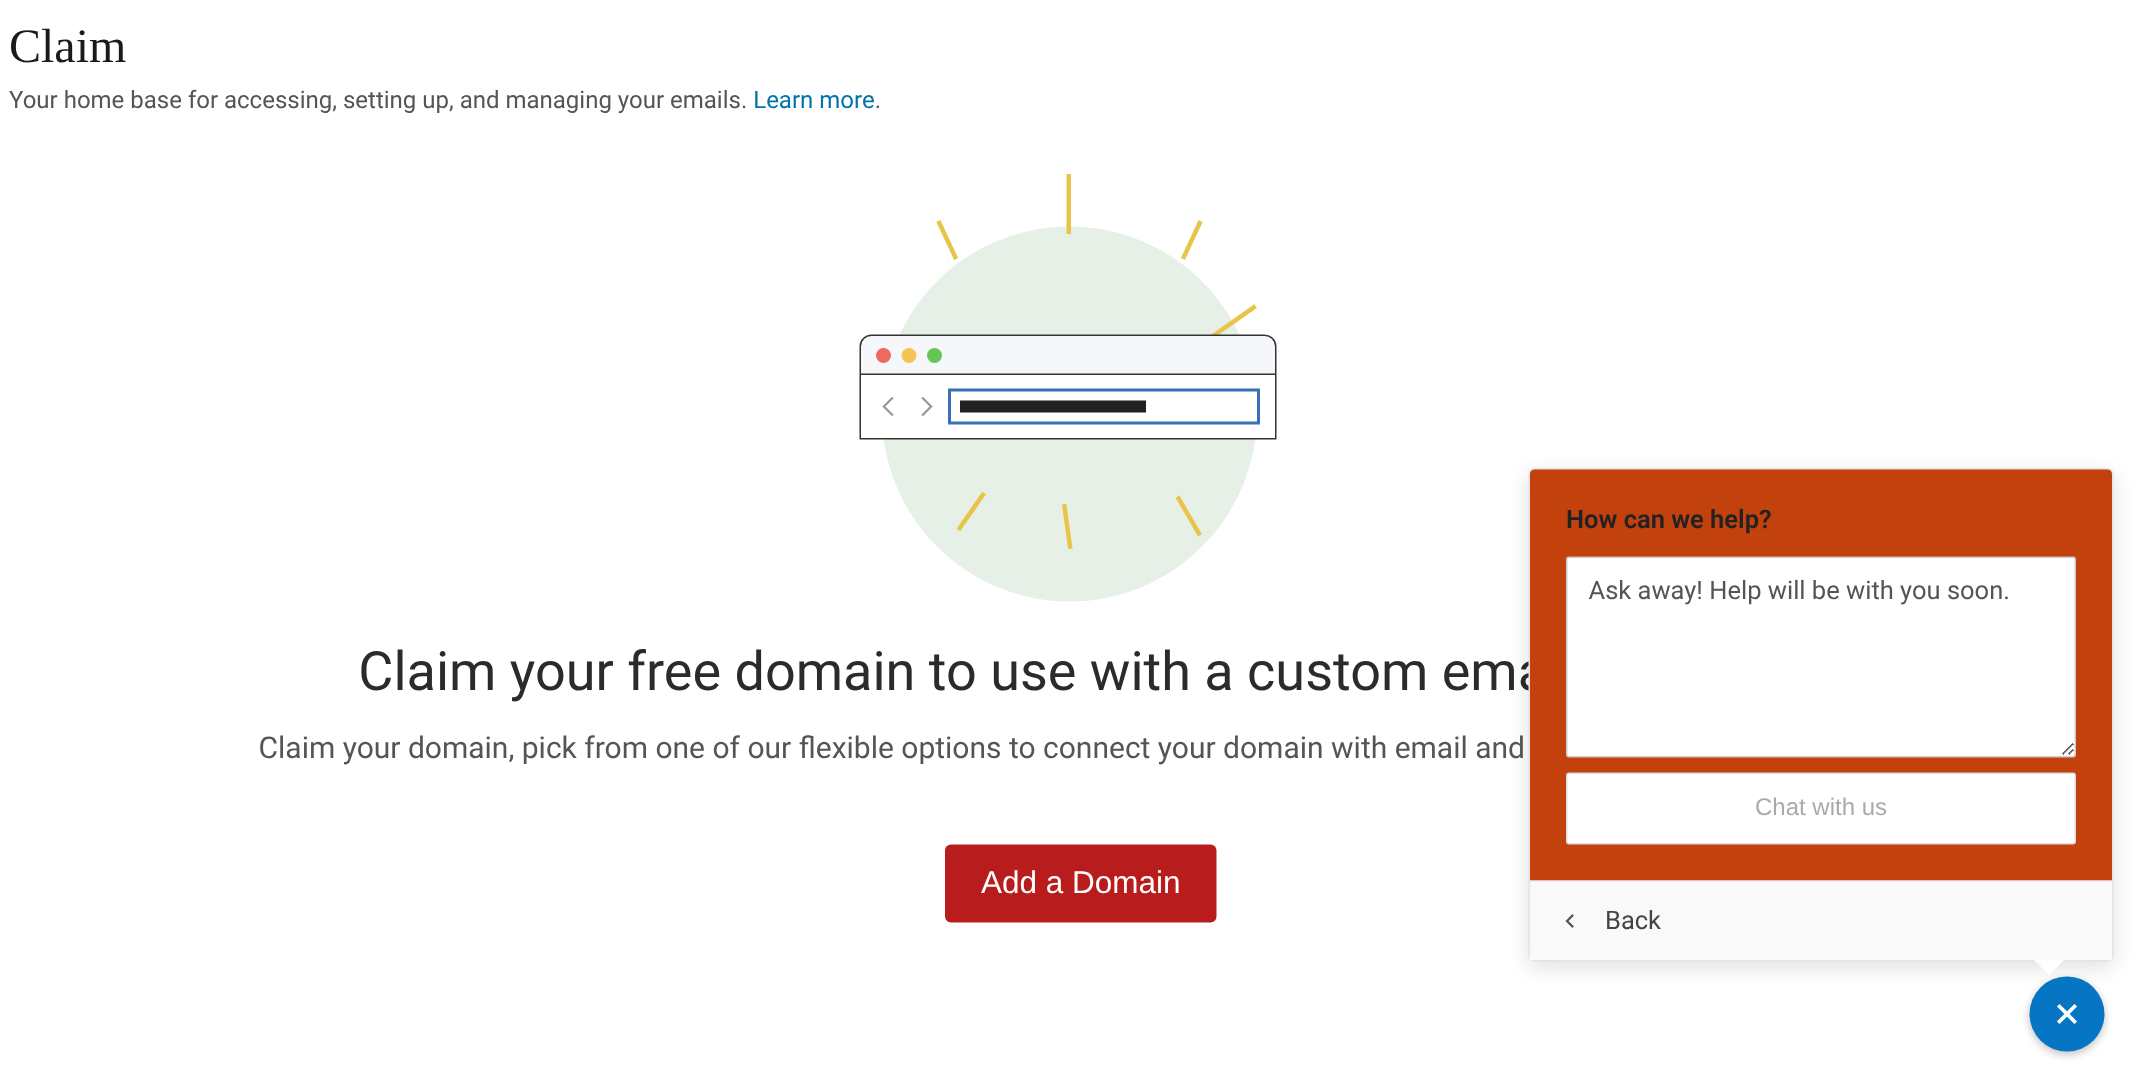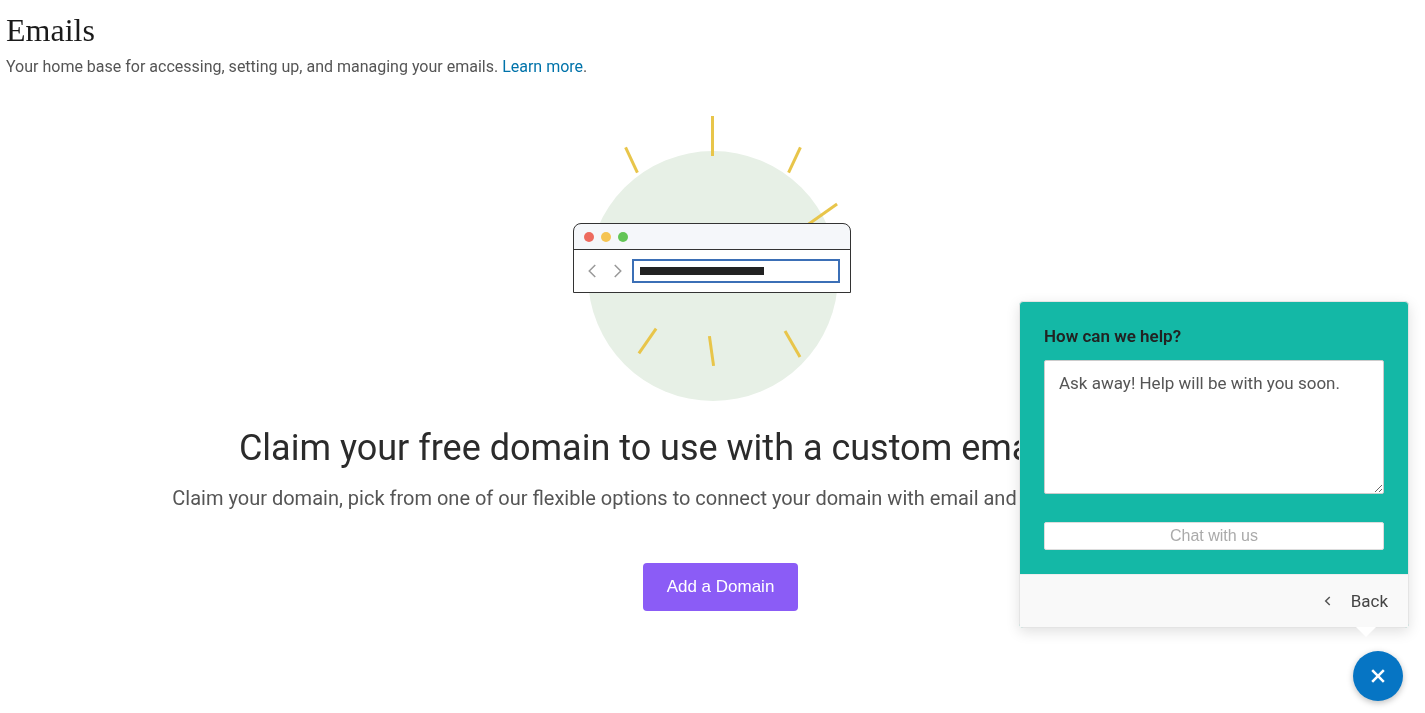"Emails" h1.page-title { text: Emails -> Claim }
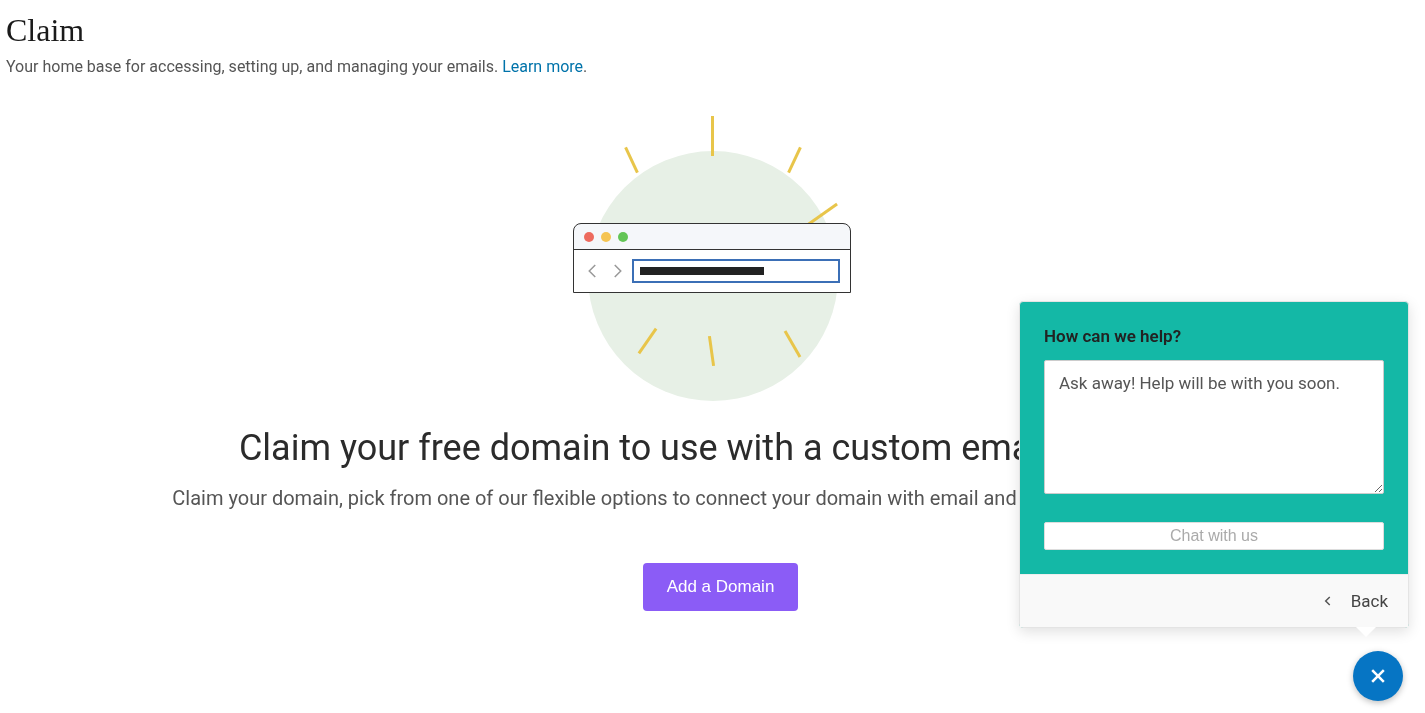"How can we help?" .help-panel { background: #14b8a6 -> #c2410c; bottom: 85px -> 72px }
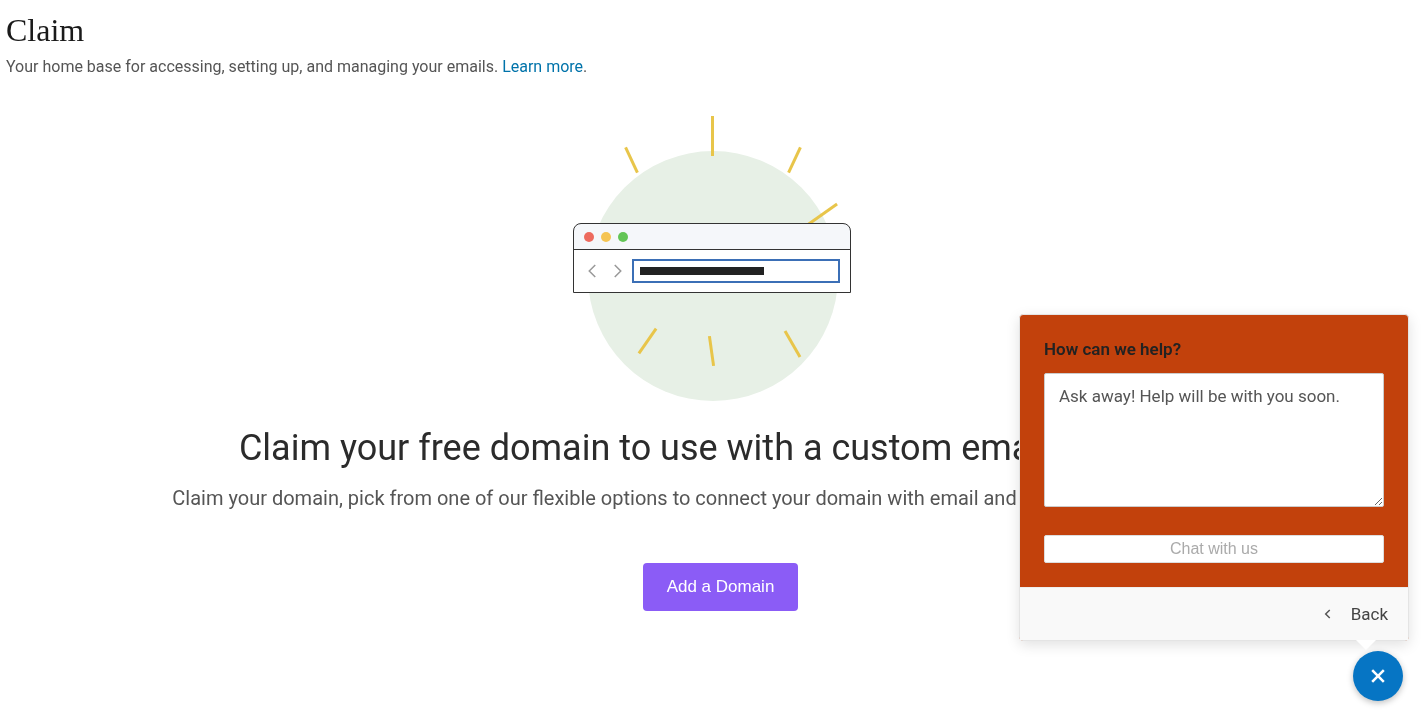"Chat with us" .chat-btn { height: 28px -> 48px; margin-top: 24px -> 6px }
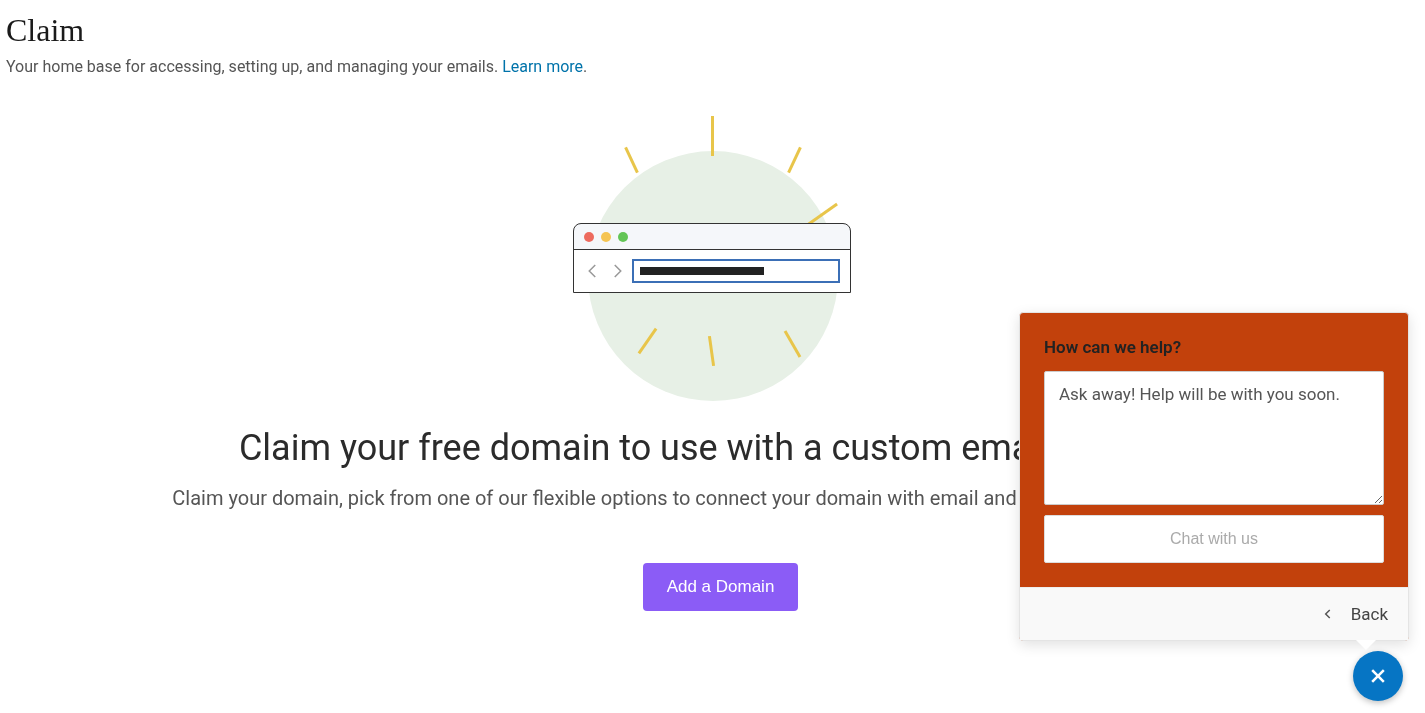"Add a Domain" .cta button { background: #8b5cf6 -> #b91c1c; font-size: 17px -> 21px }
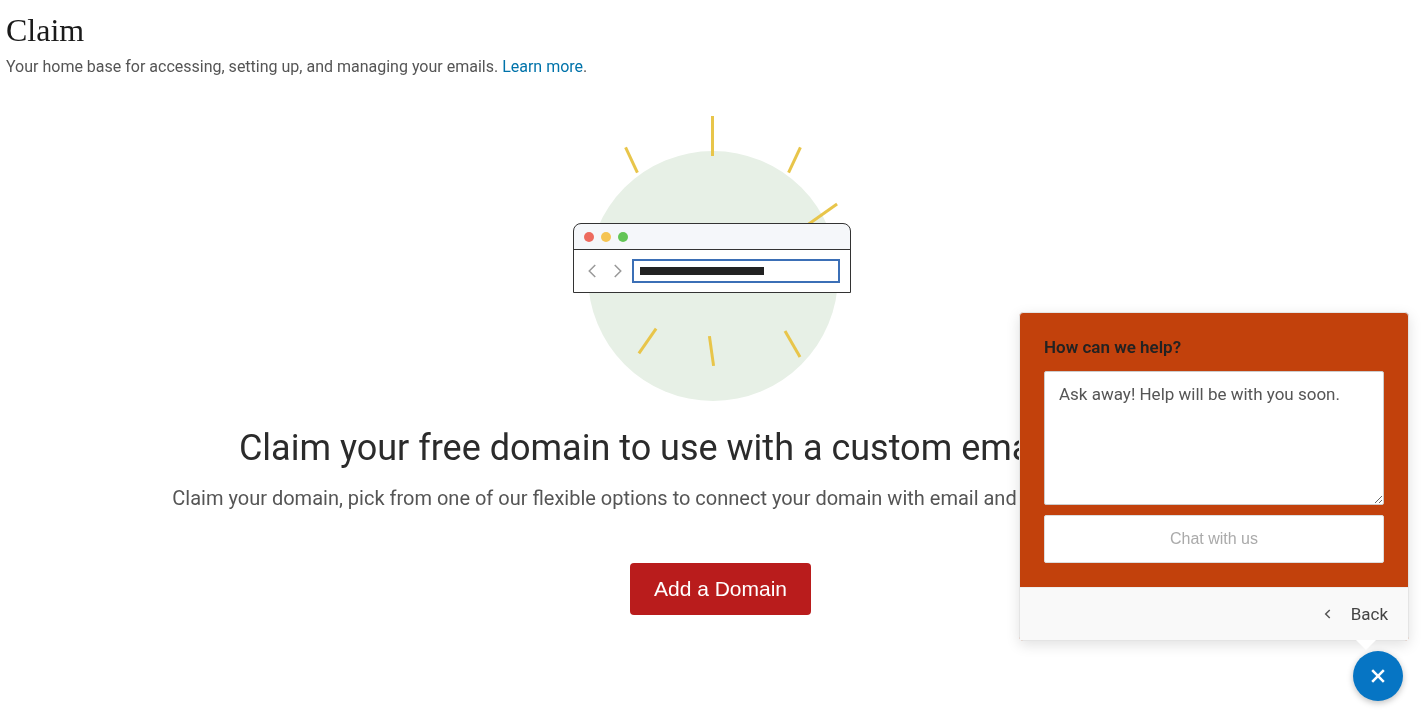"Back" .help-footer { justify-content: flex-end -> none }
